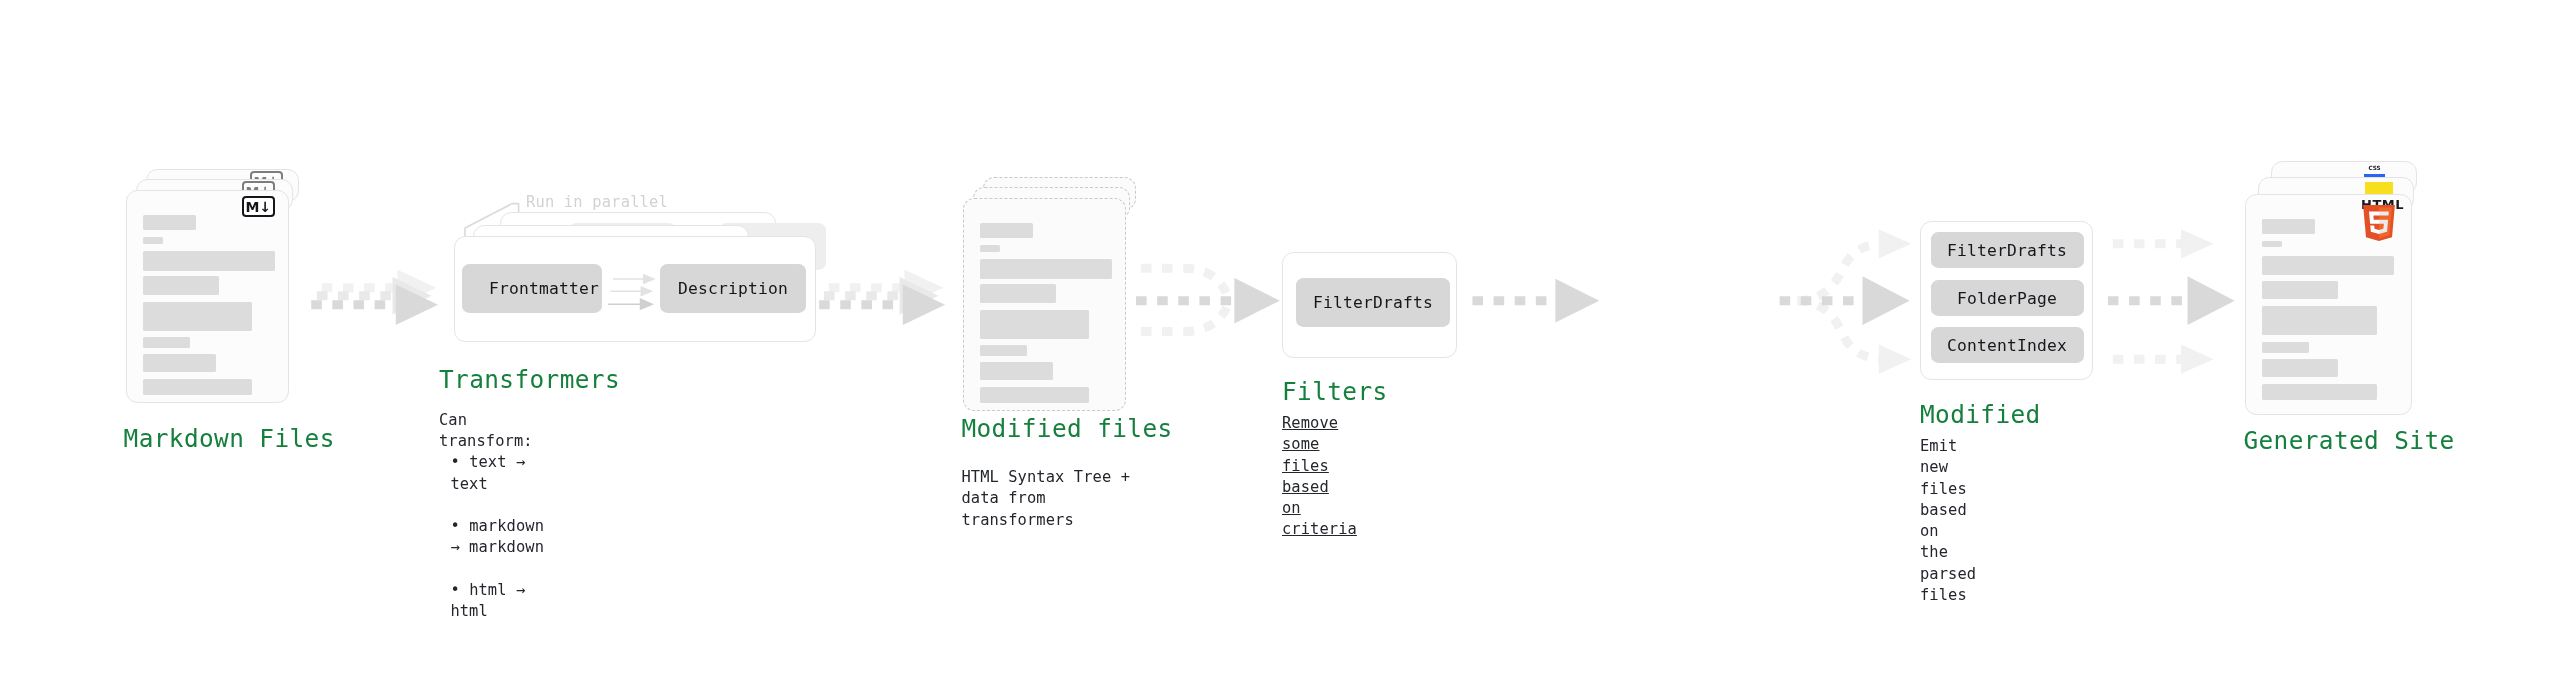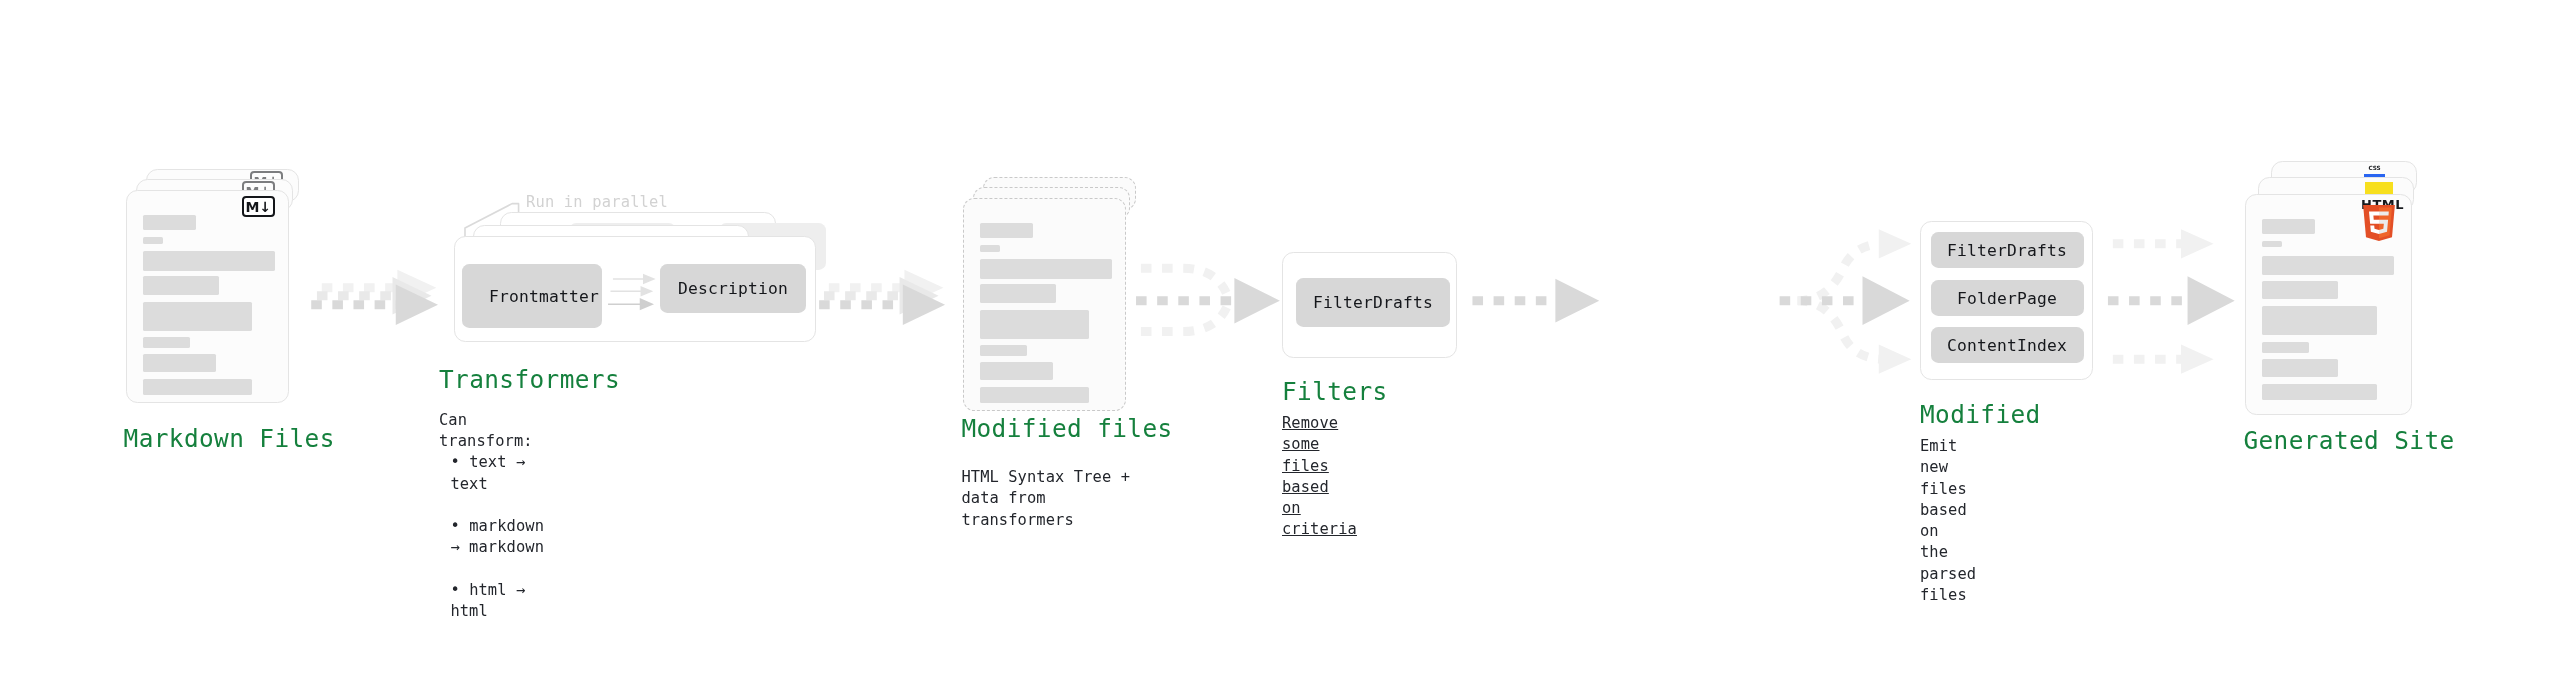"Frontmatter" div.pill { height: 64px -> 49px }
